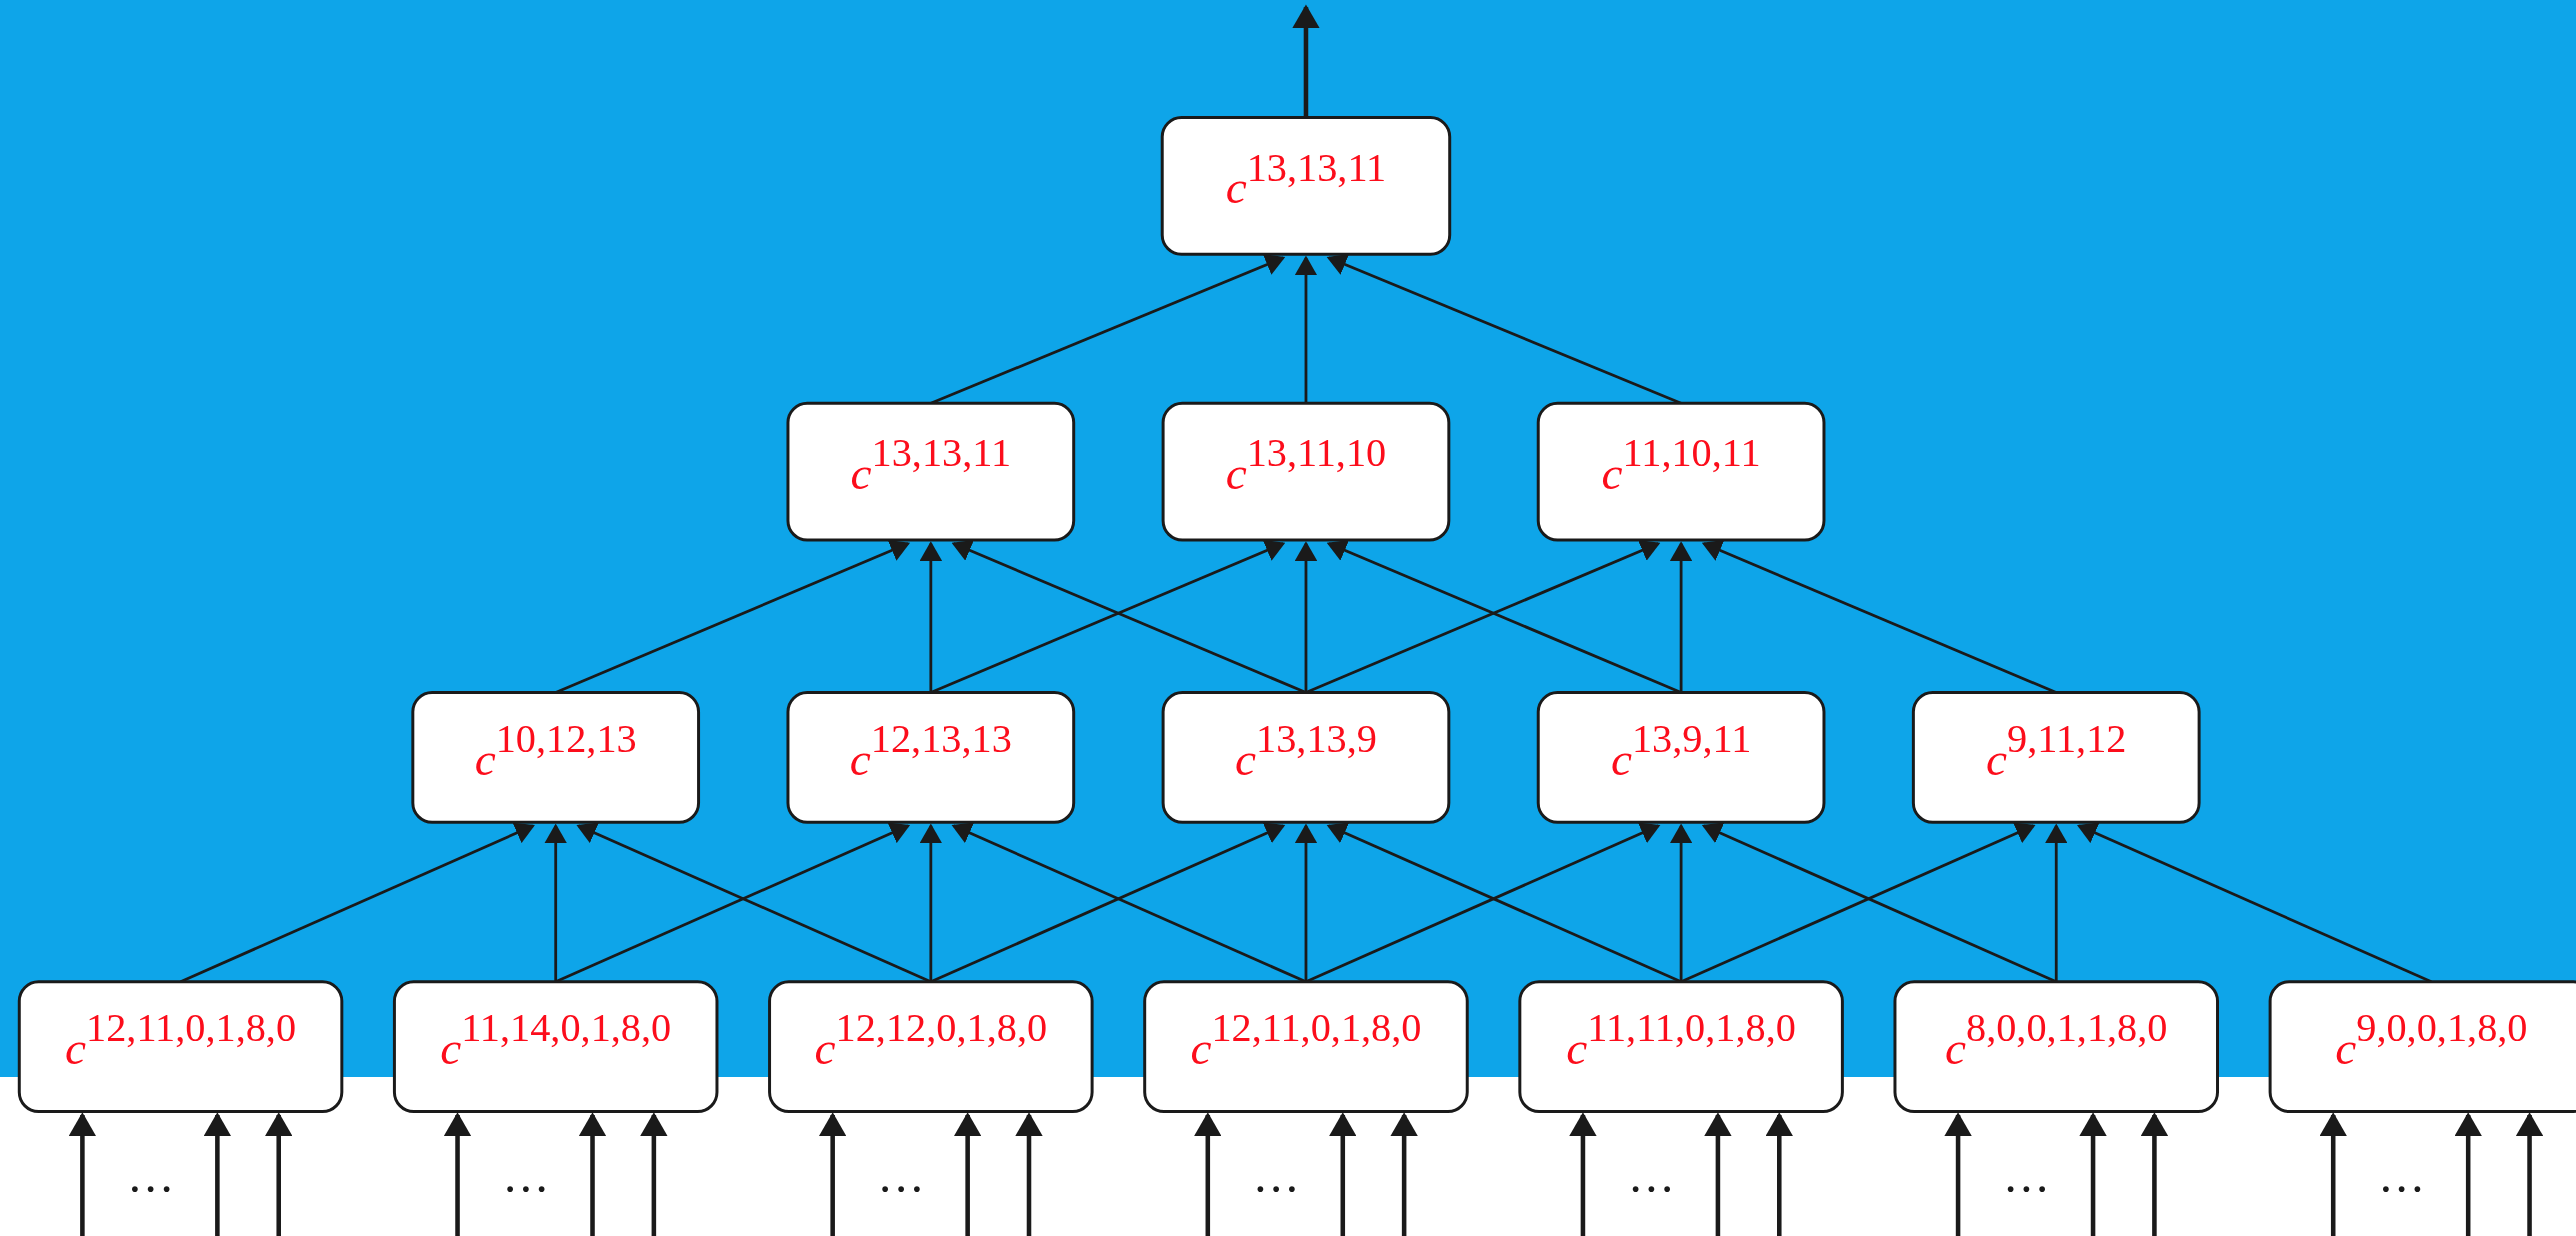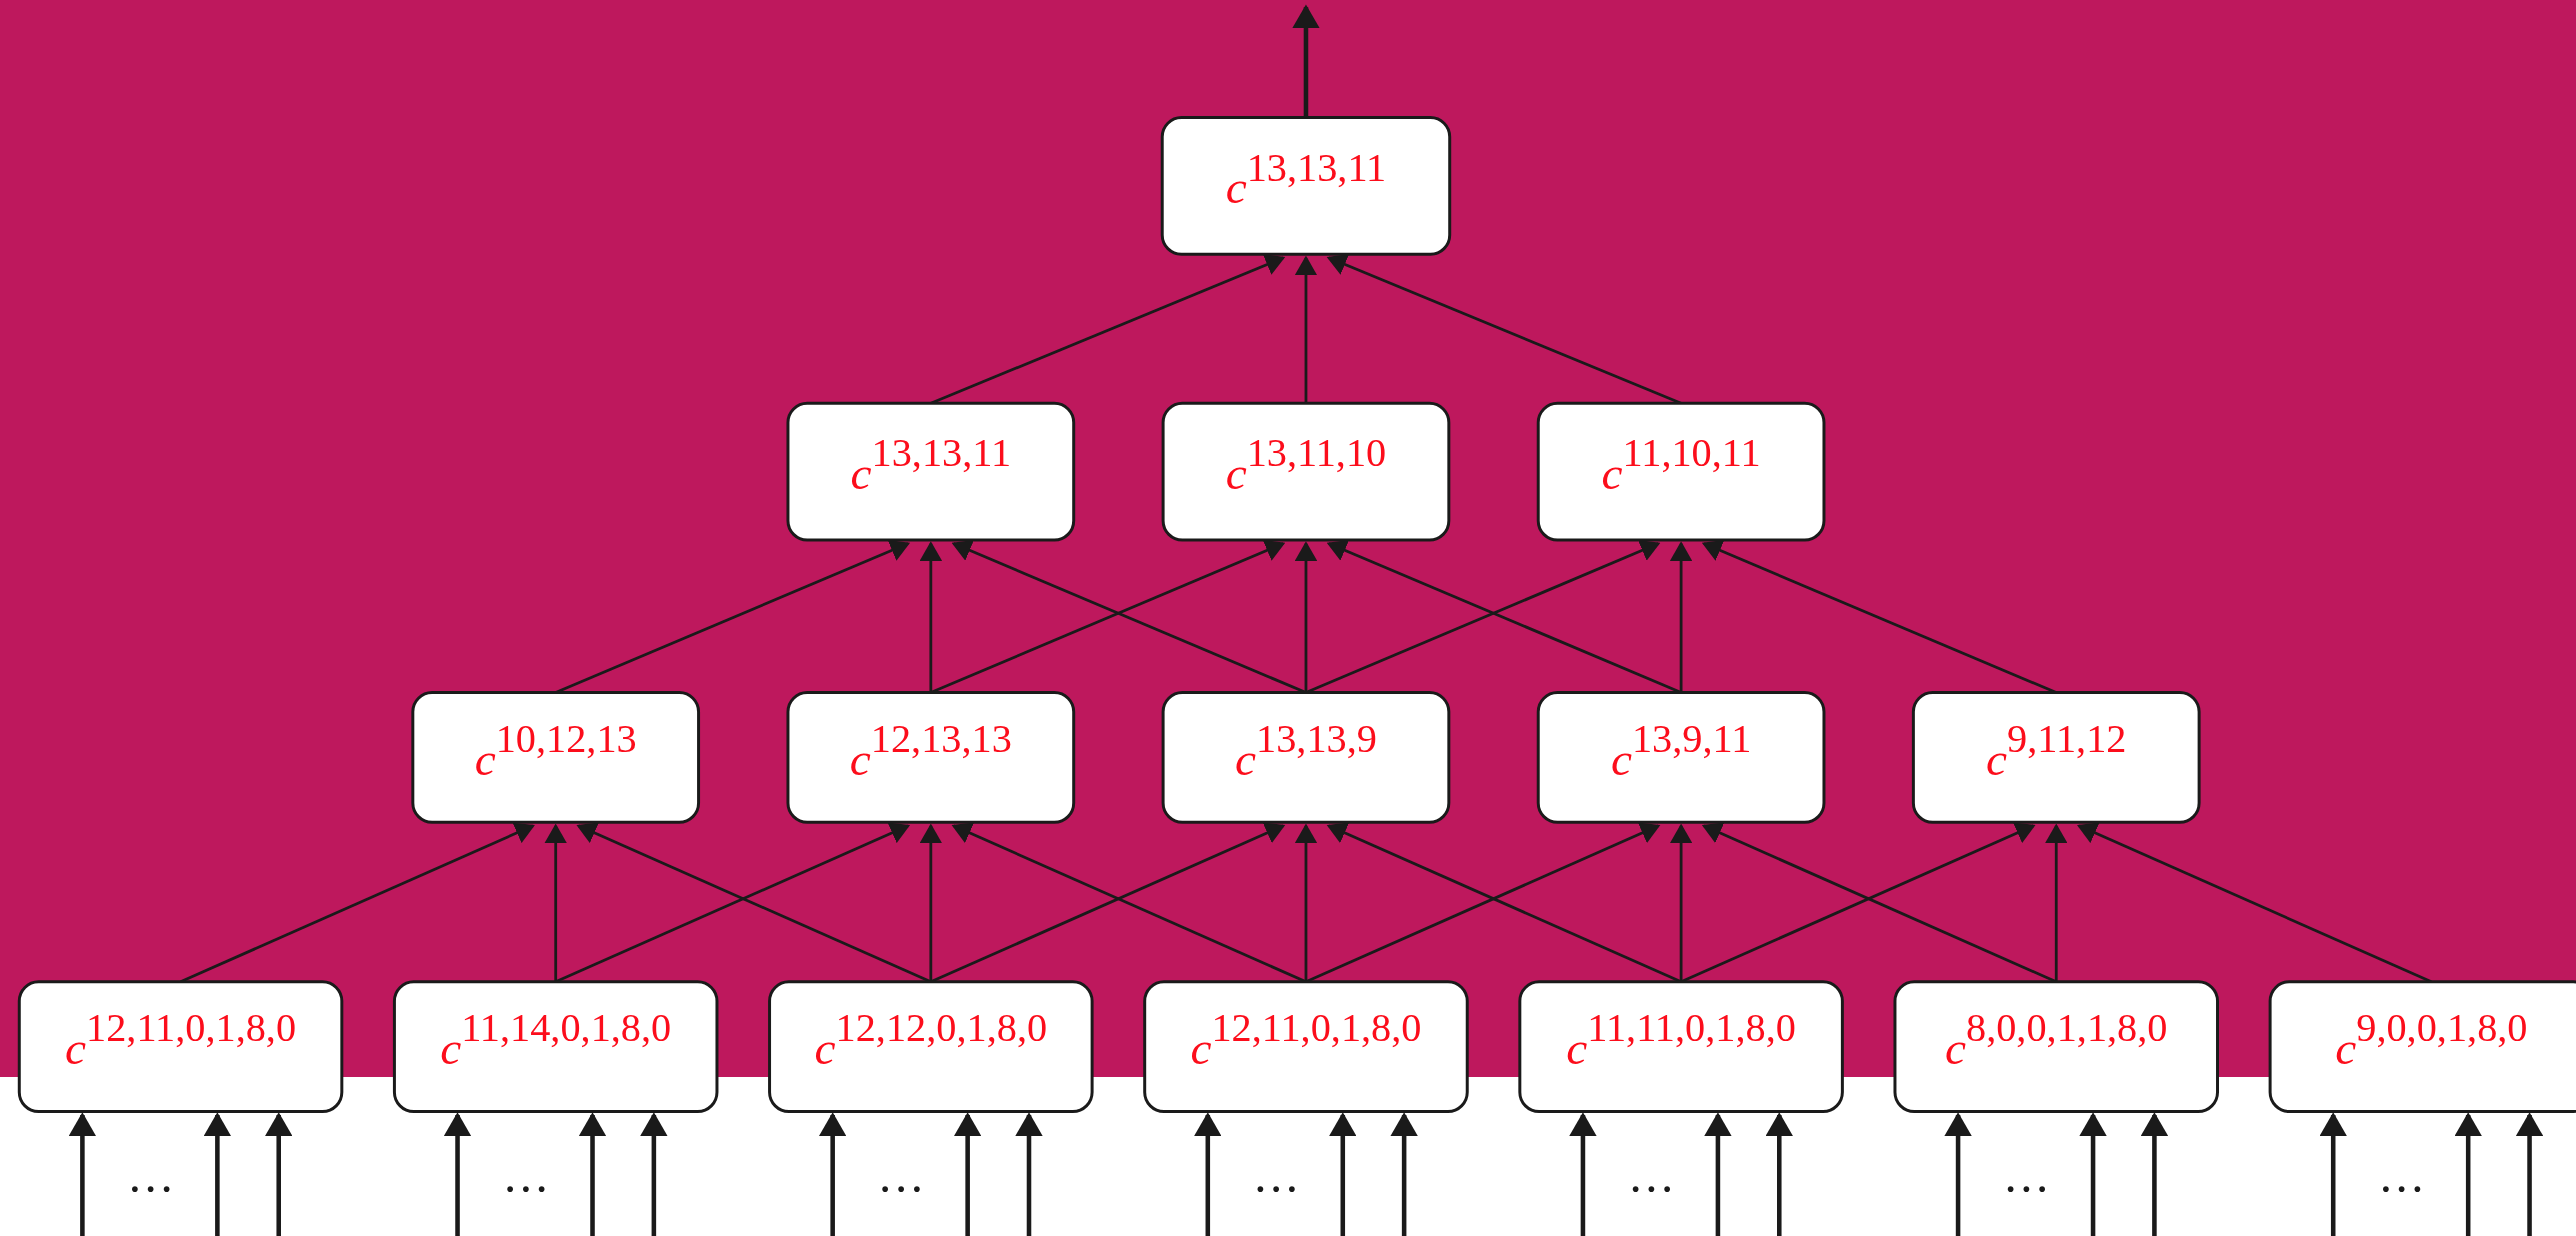"c13,13,11" #diagram-root { background: #be185d -> #0ea5e9 }
